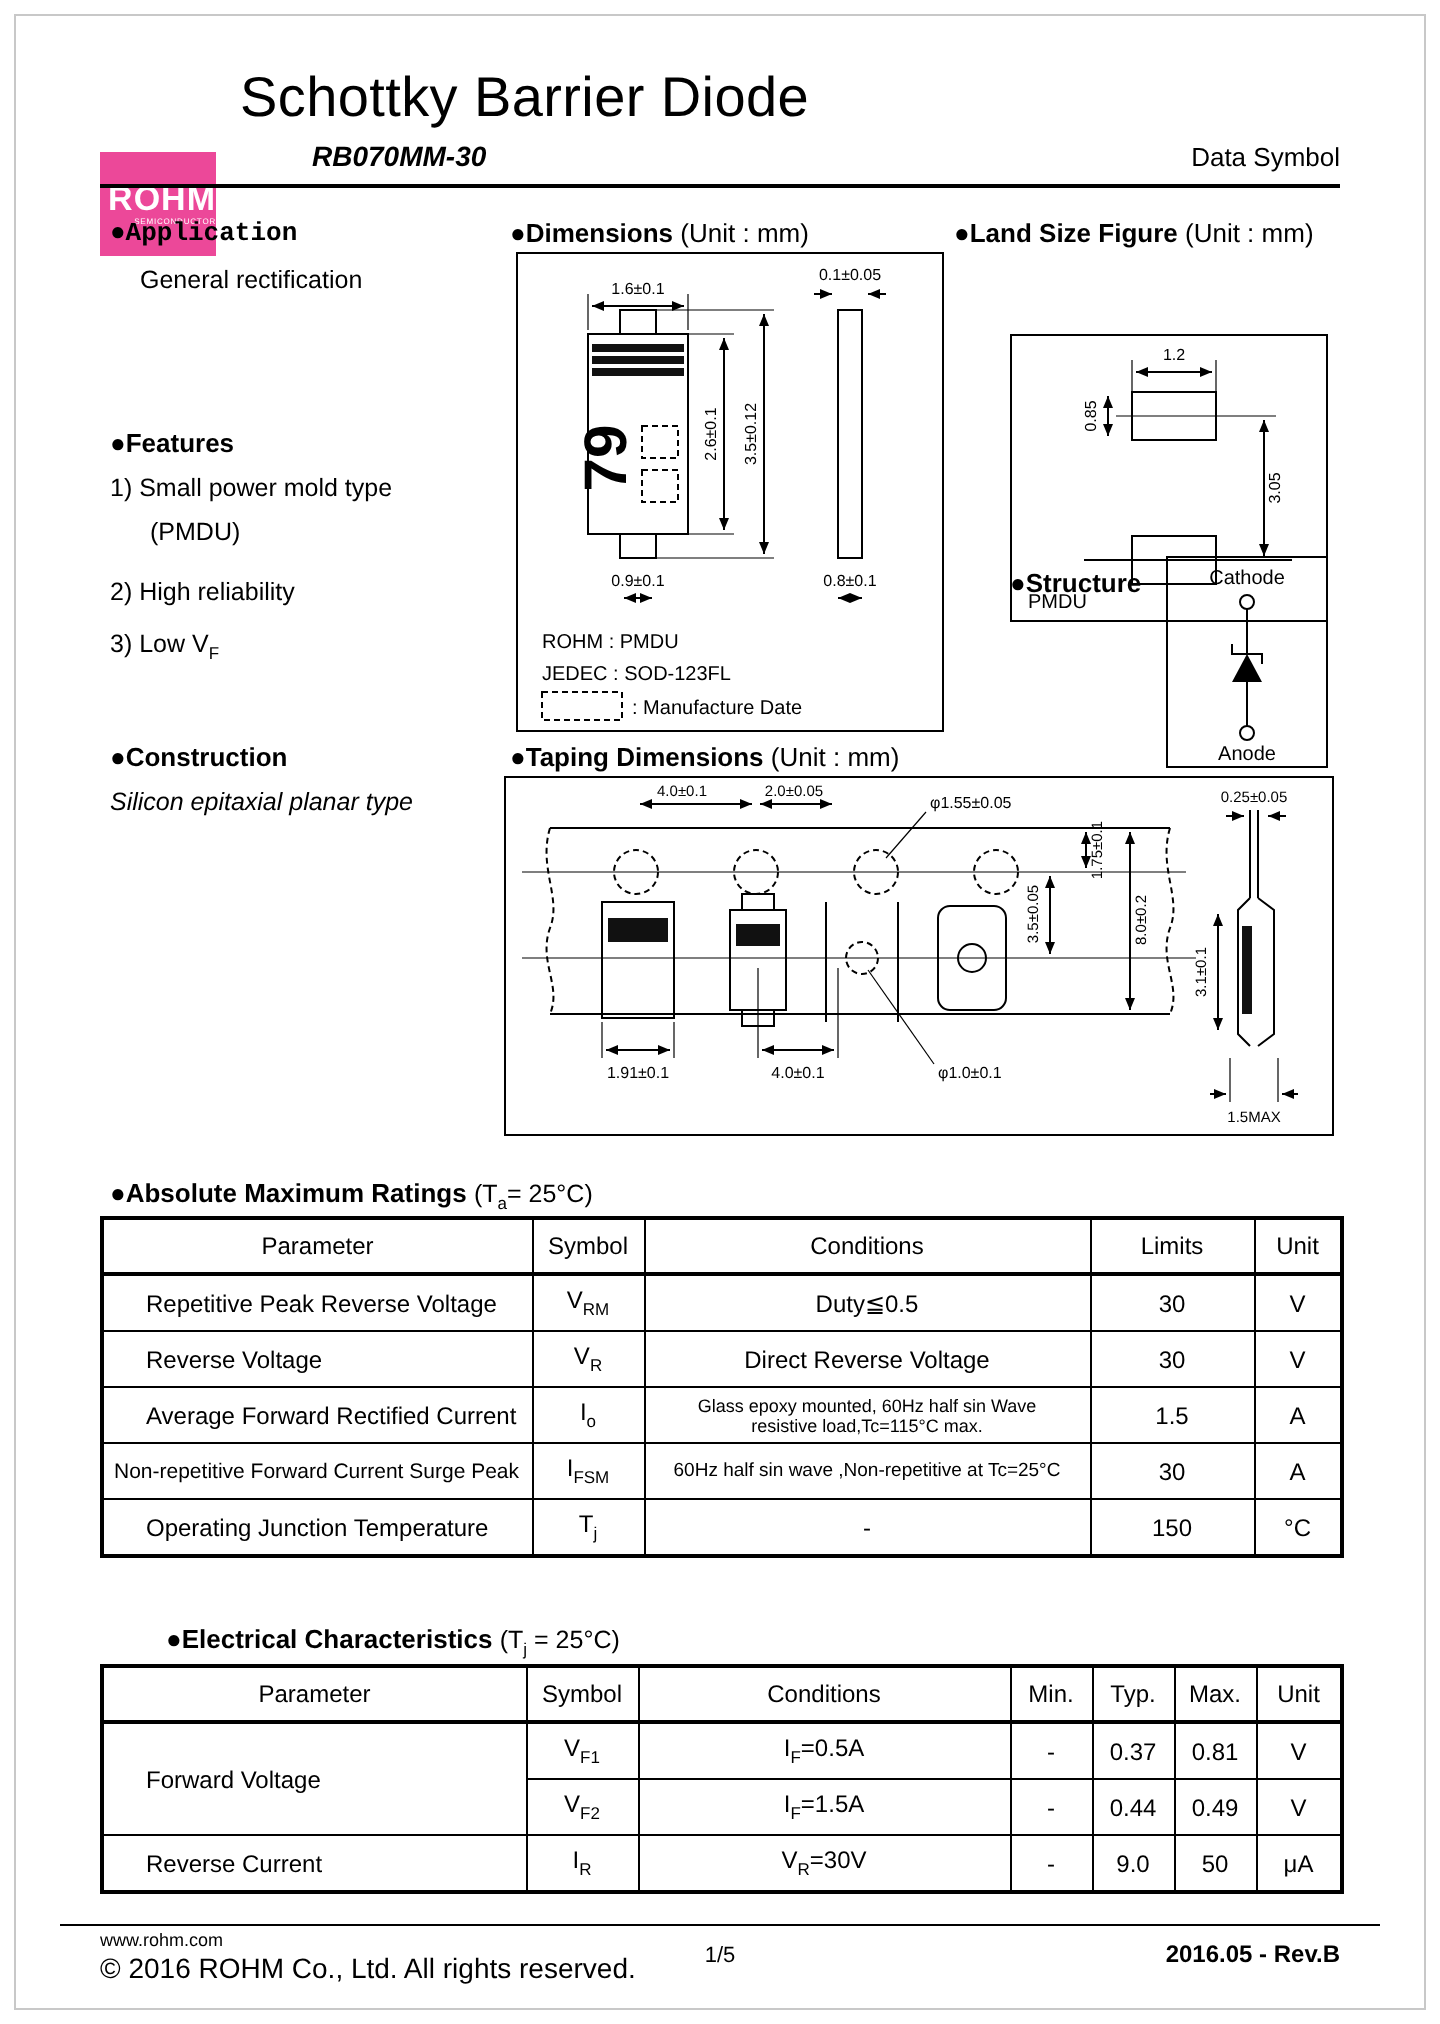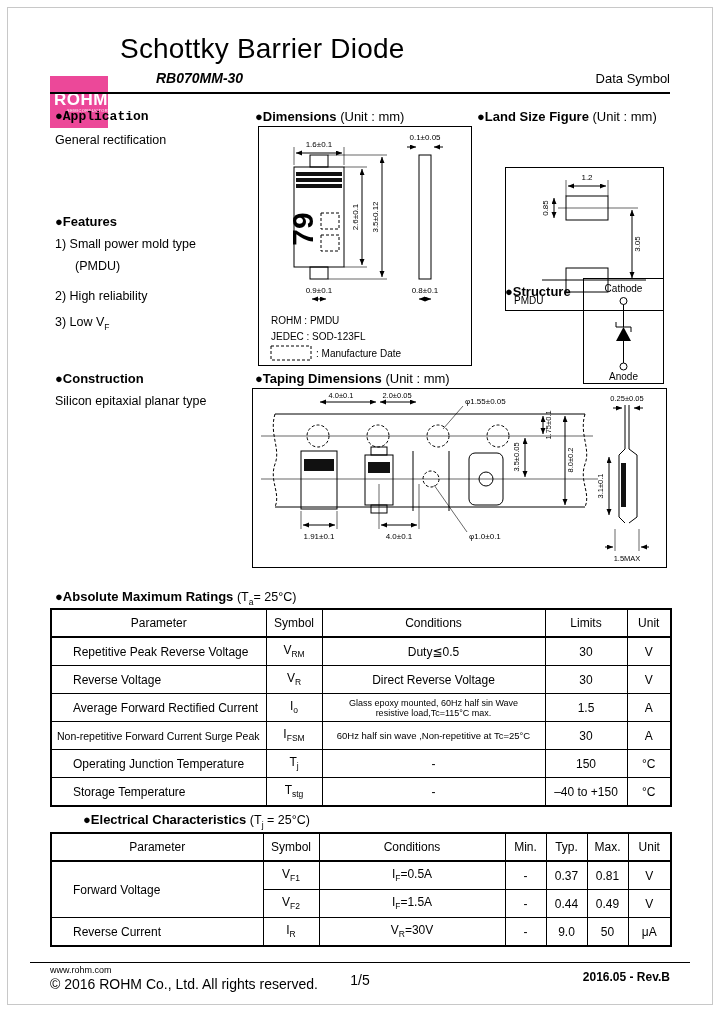"General rectification" div.abs { left: 55px -> 70px }
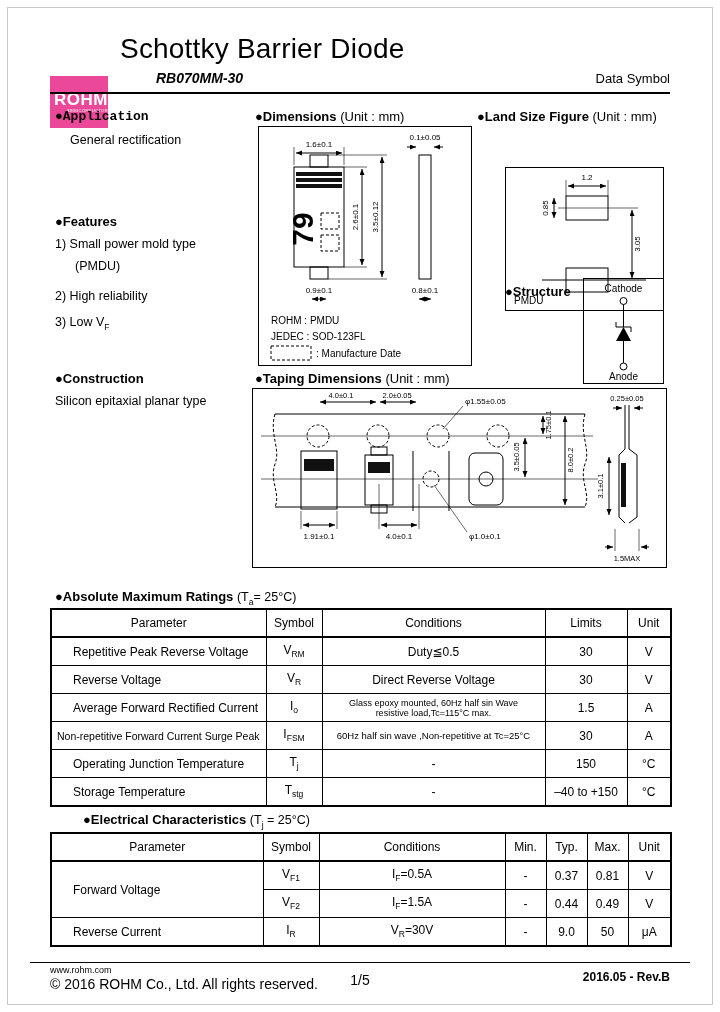"Silicon epitaxial planar type" div.abs { font-style: none -> italic }
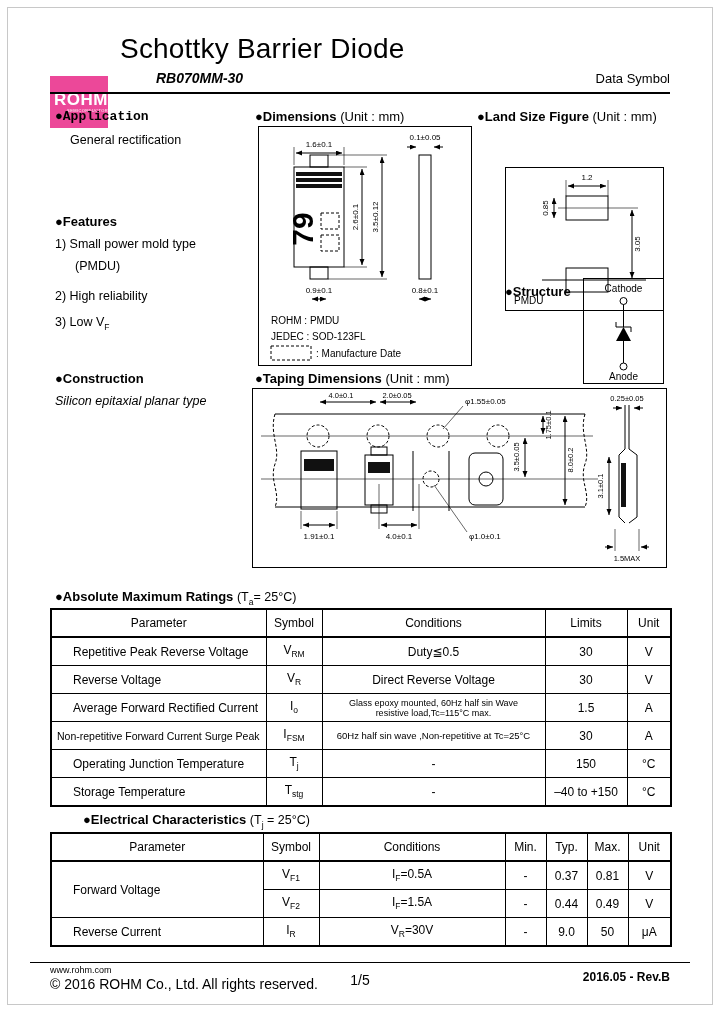"Storage Temperature" tr { html: <tr> <td>Storage Temperature</td> <td><span>T</span><sub>stg</sub></td> <td>-</td> <td>–40 to +150</td> <td>°C</td> </tr> -> none }
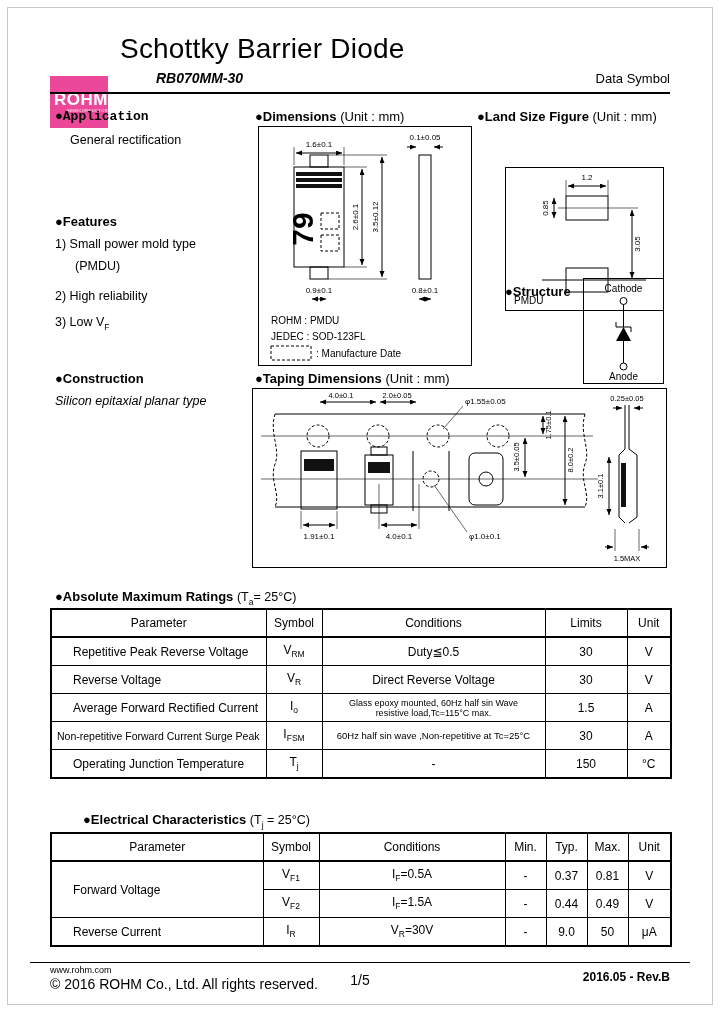"1/5" .f-page { font-size: 14px -> 11px }
